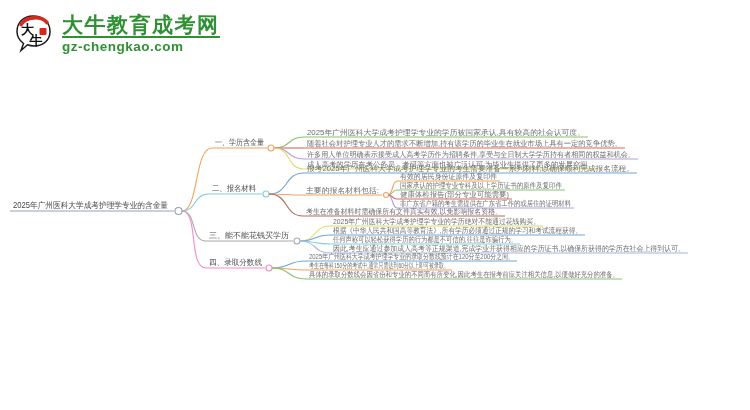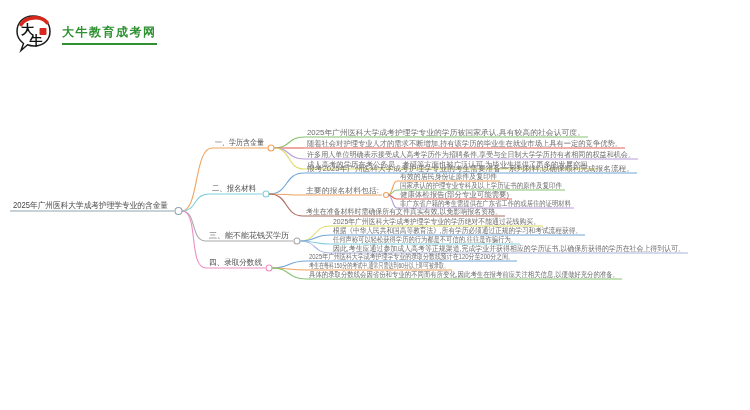"大牛教育成考网" .logo-title { font-size: 12px -> 21px }
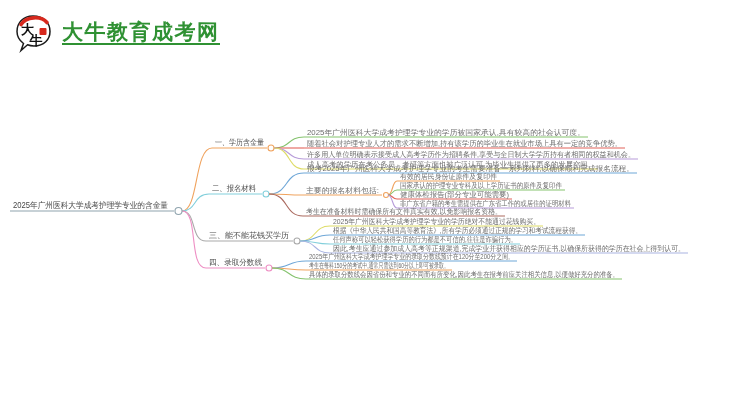"gz-chengkao.com" div.logo-domain { html: none -> <div>gz-chengkao.com</div> }
